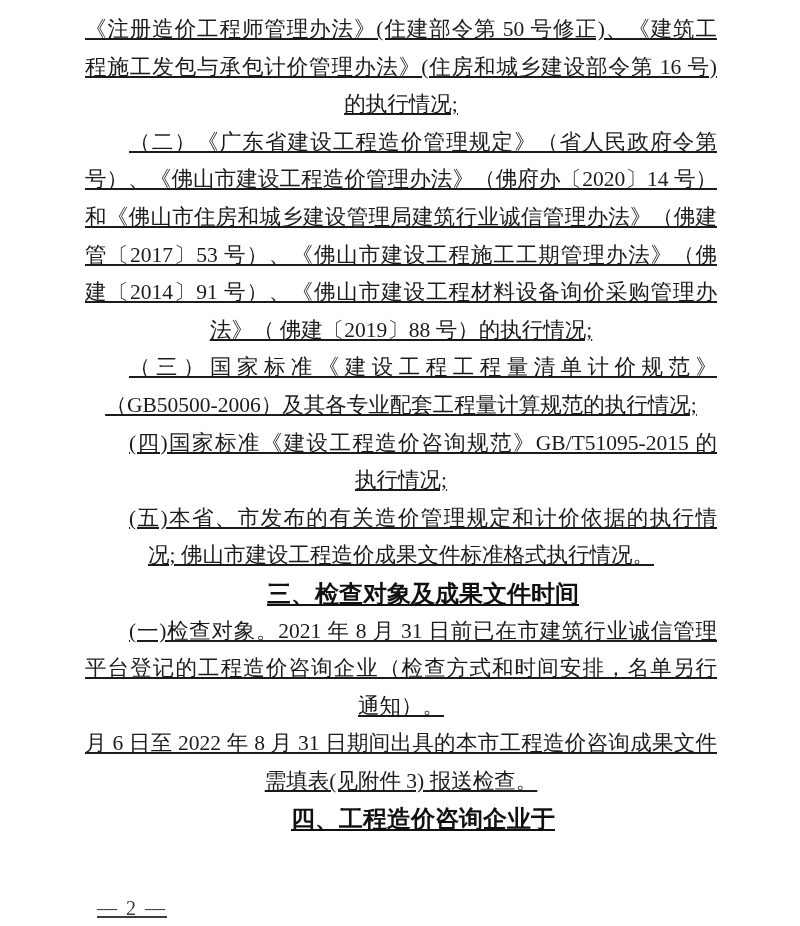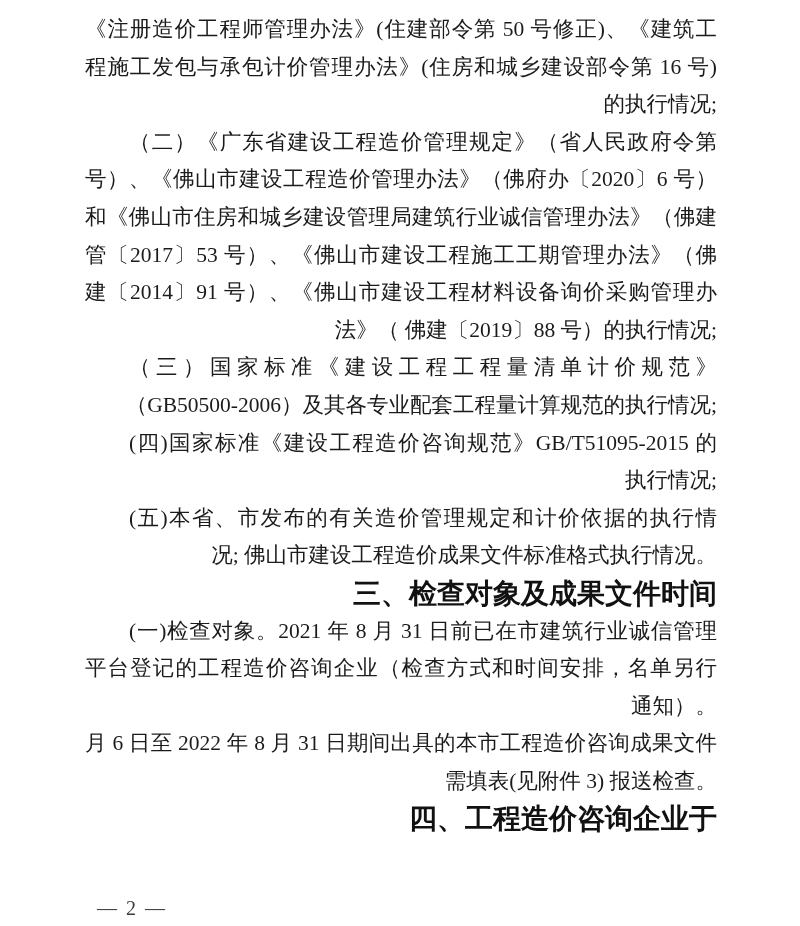"《注册造价工程师管理办法》(住建部令第 50 号修正)、《建筑工" * { text-decoration: none -> underline }
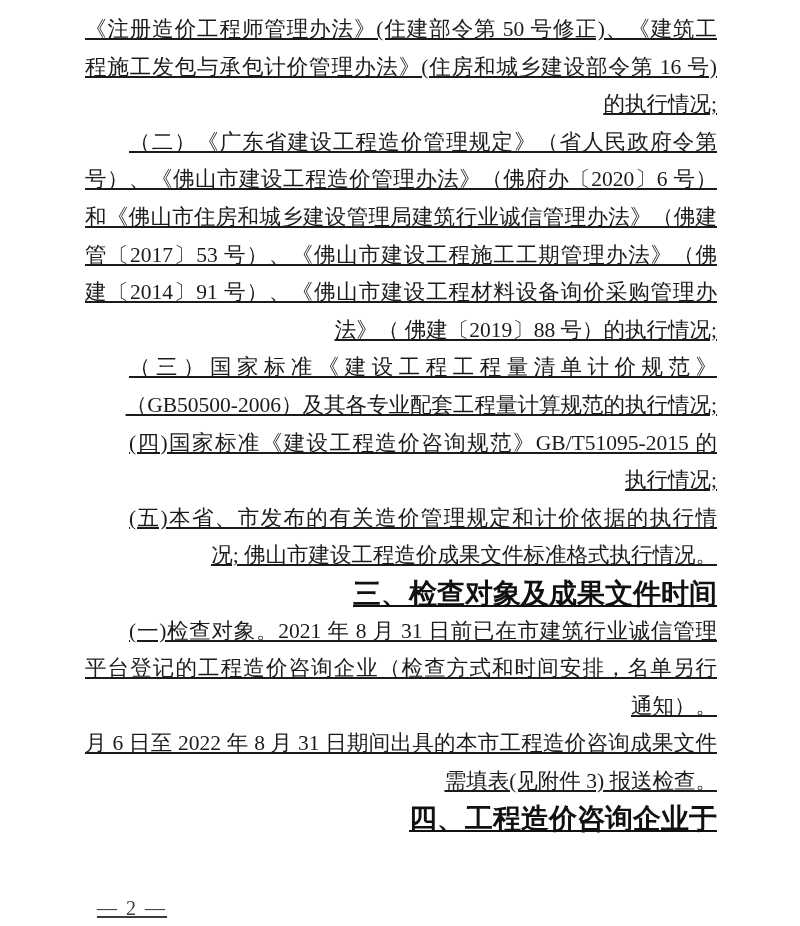"的执行情况;" .line { text-align: right -> center }
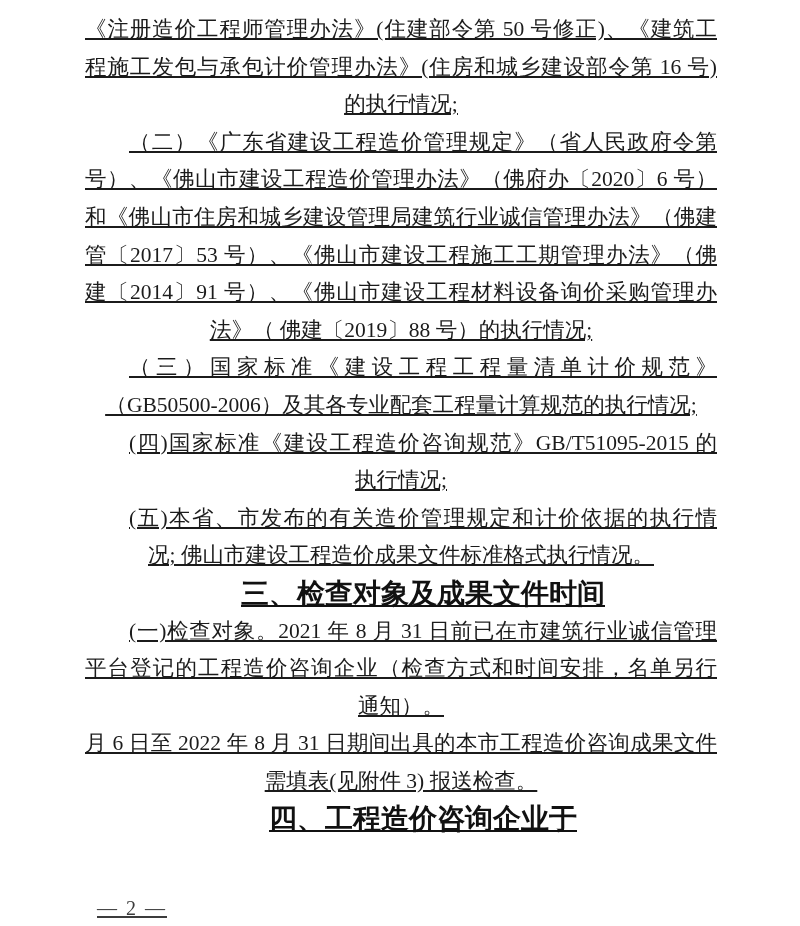"号）、《佛山市建设工程造价管理办法》（佛府办〔2020〕6 号）" div.line { text: 6 -> 14 }
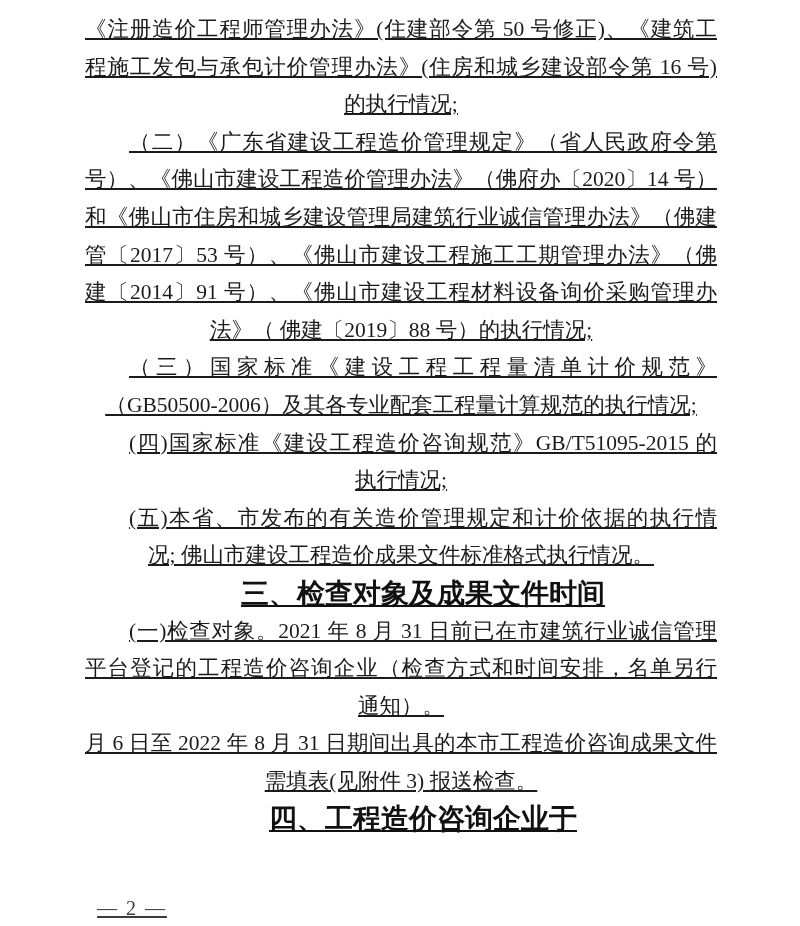"三、检查对象及成果文件时间" .line.heading { font-size: 28px -> 24px }
